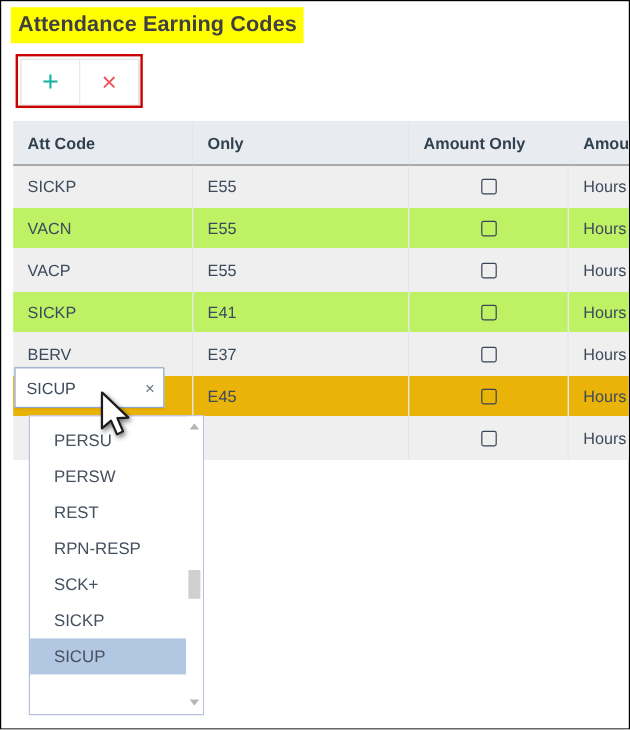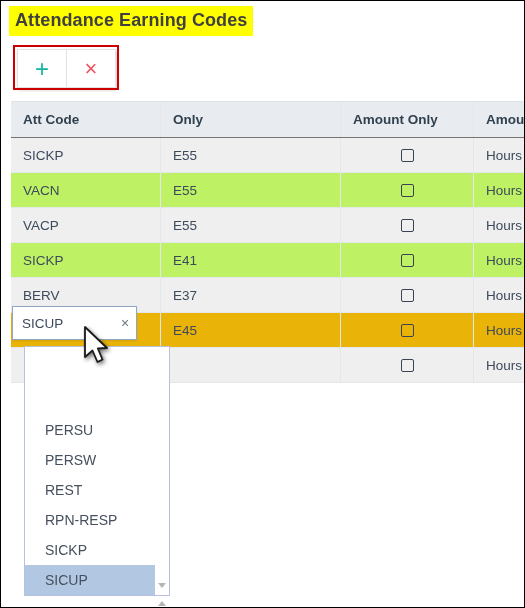"PERSU" .dropdown { align-items: flex-end -> none }
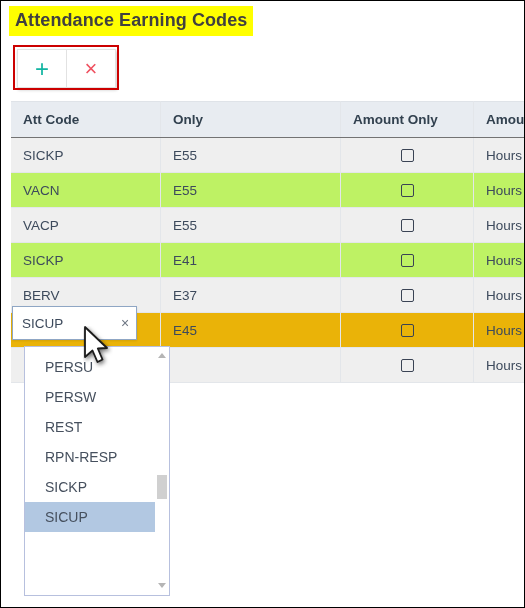"SCK+" div.dd-item { html: none -> <div>SCK+</div> }
